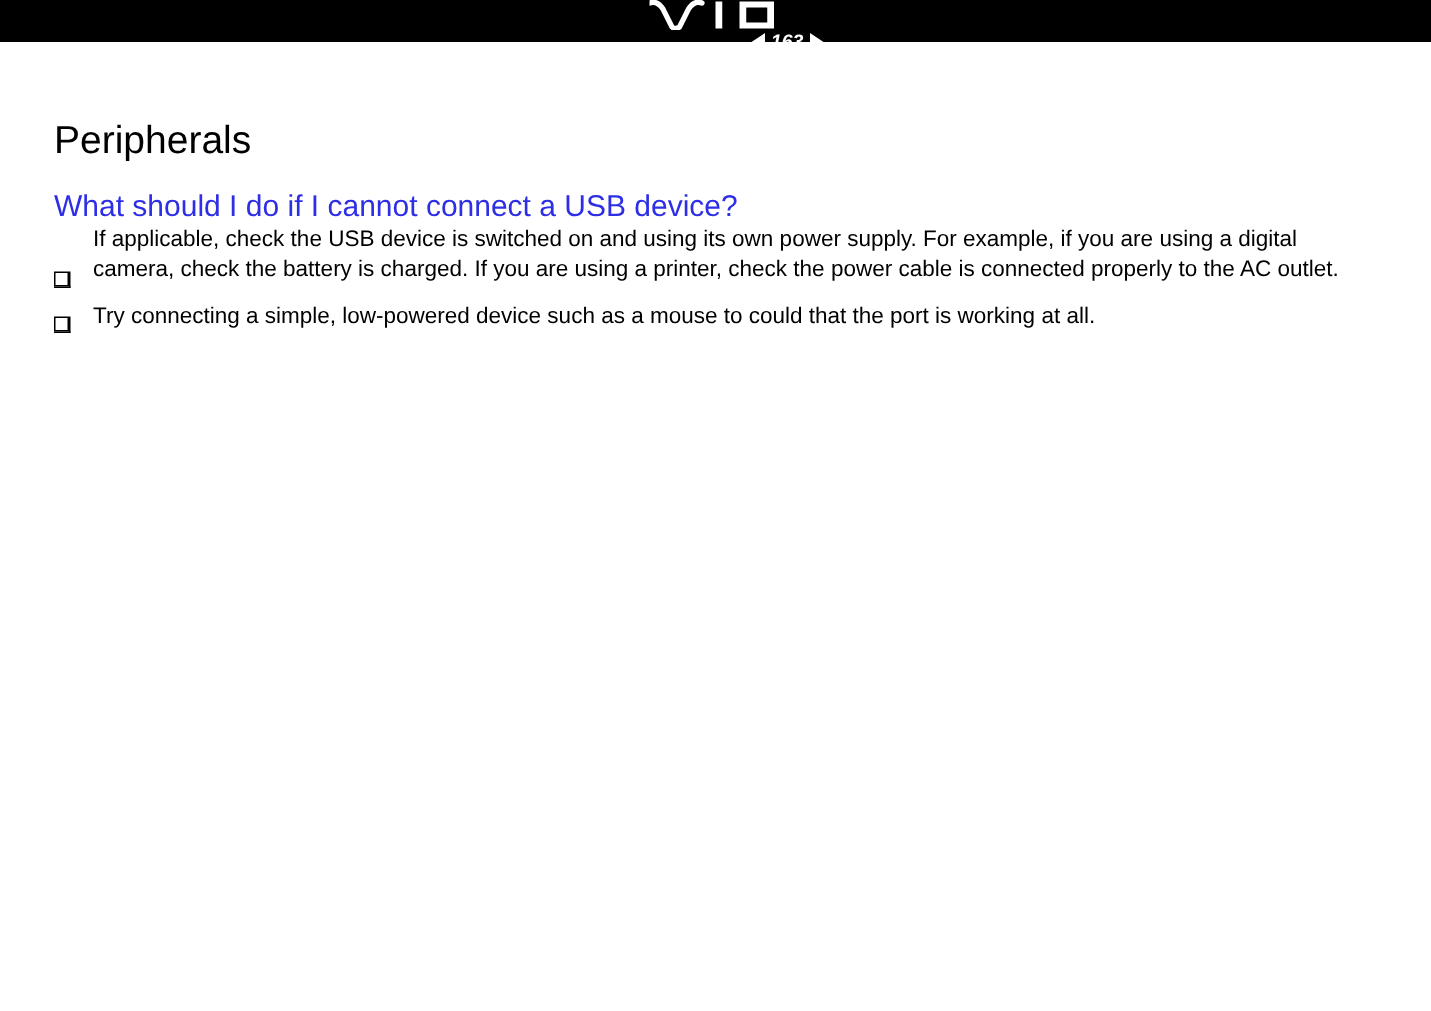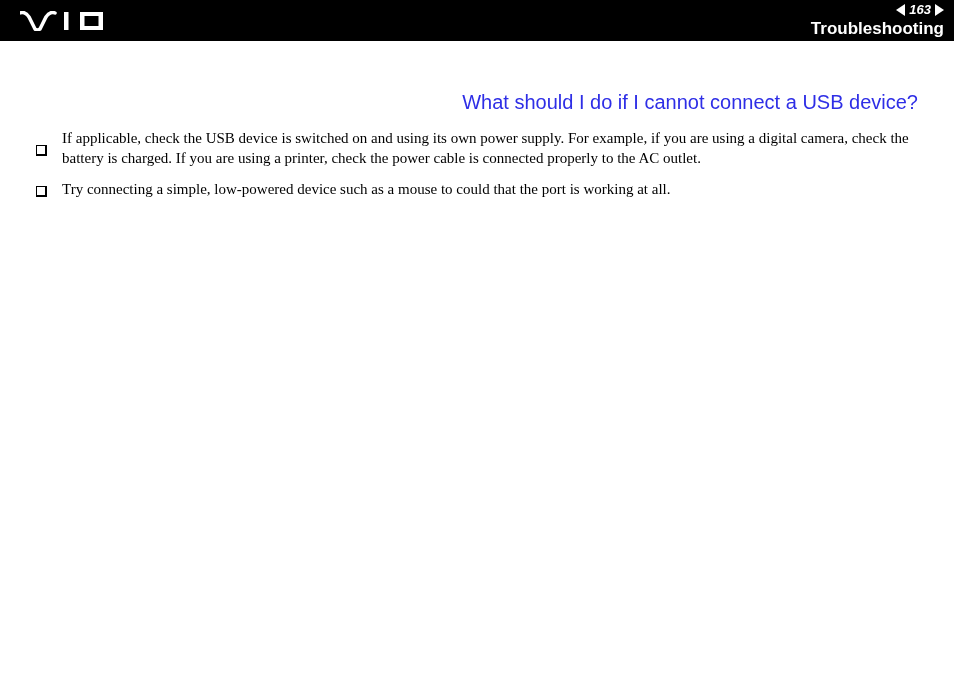"163" .header { flex-direction: none -> column; height: 41px -> 28px }
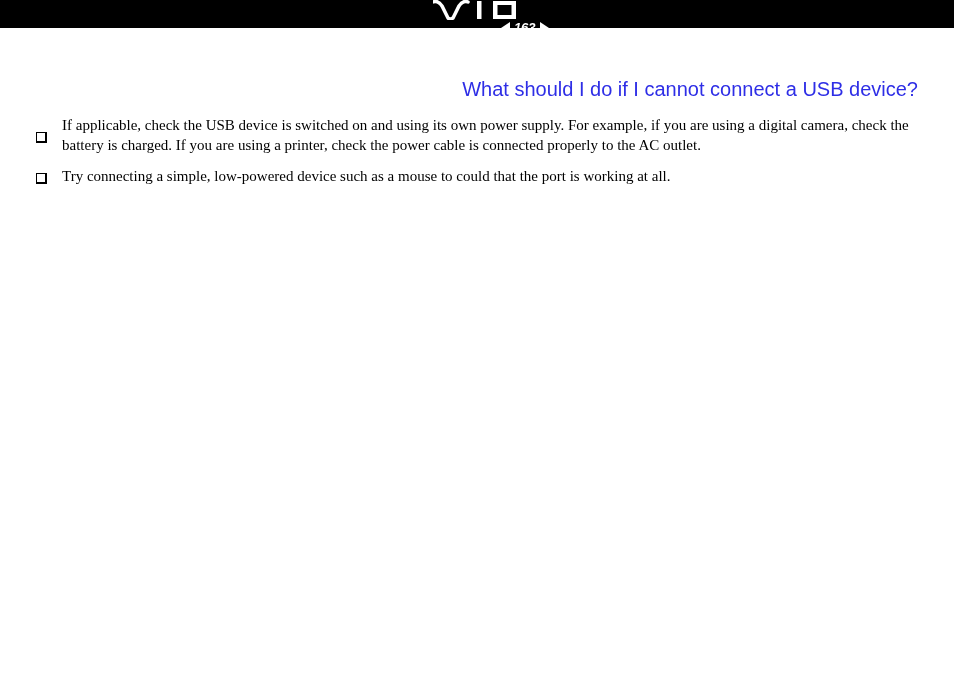"Peripherals" h1.page-title { html: none -> <h1>Peripherals</h1> }
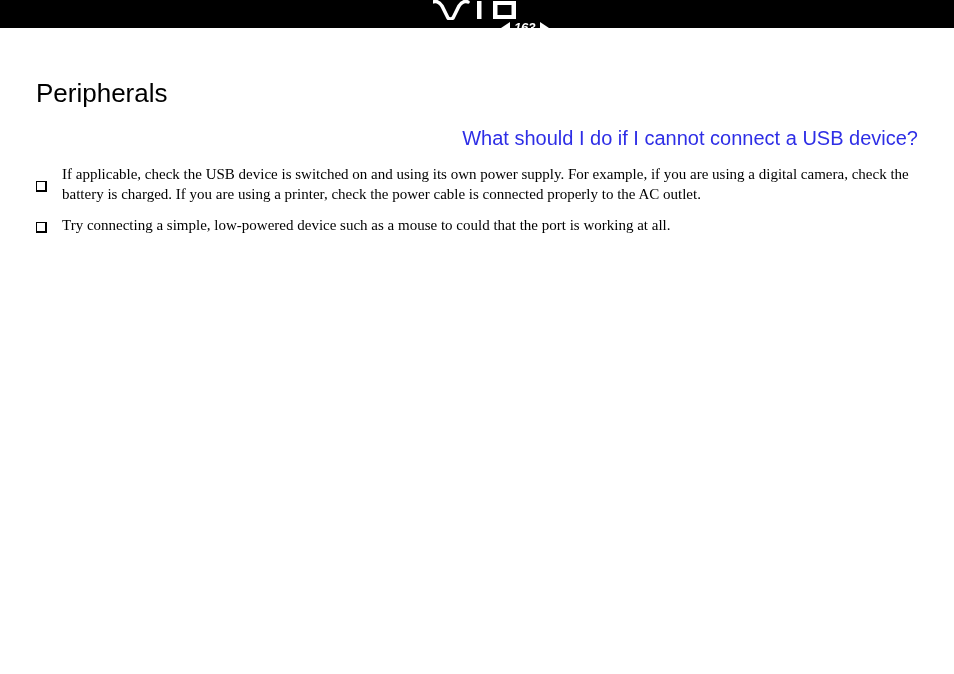"What should I do if" .subtitle { margin-bottom: 14px -> none; text-align: right -> none }
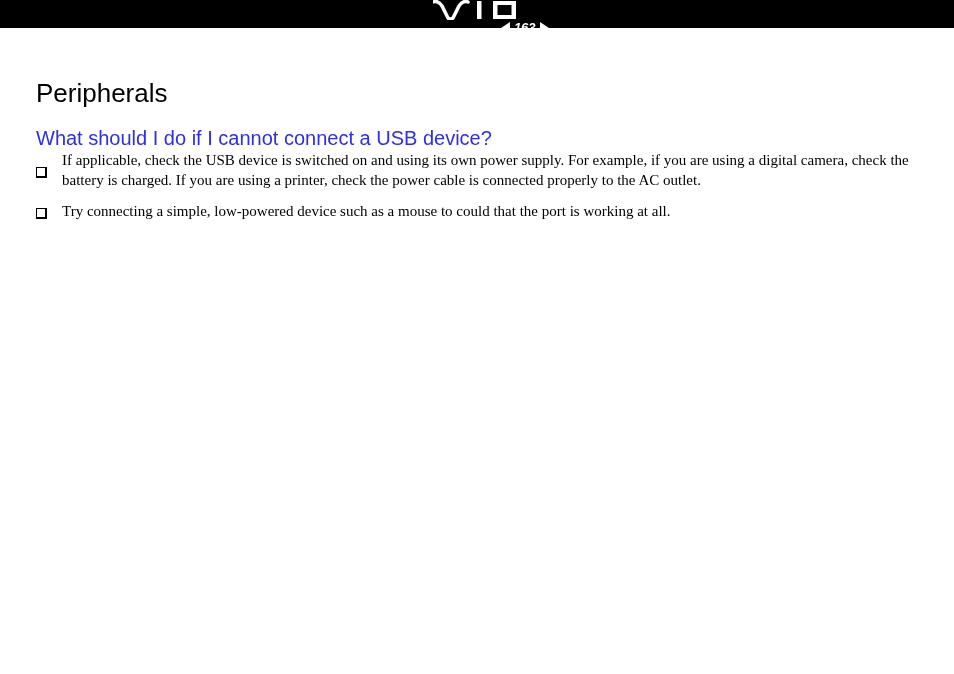"If applicable, check the USB" .bullet-item { align-items: center -> flex-end; font-family: Liberation Serif, serif -> none }
